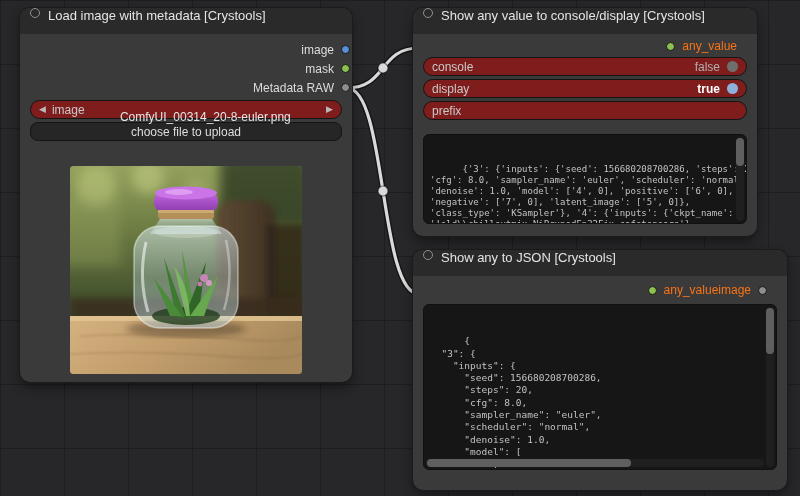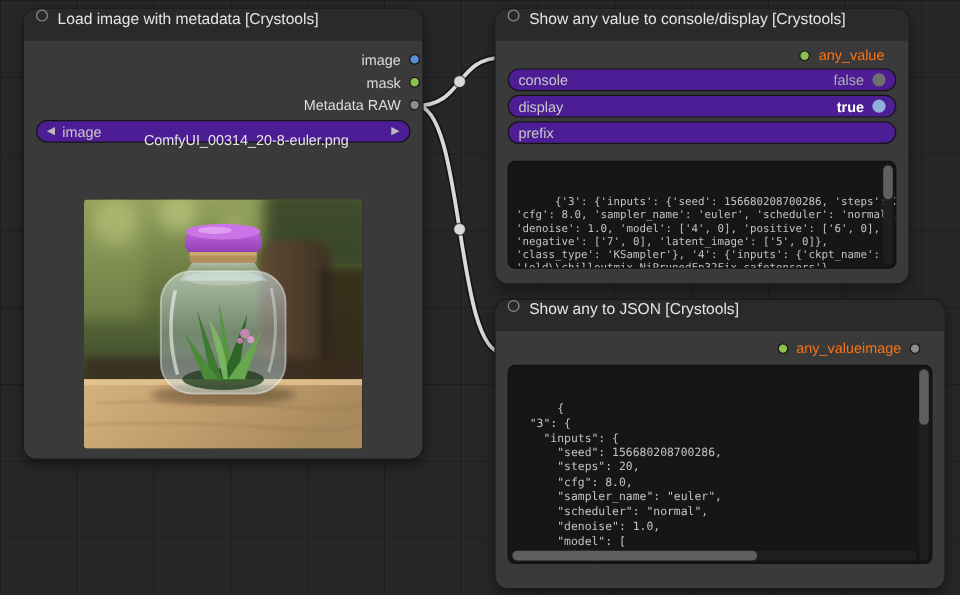"console" .widget-pill { background: #4c1d95 -> #7f1d1d }
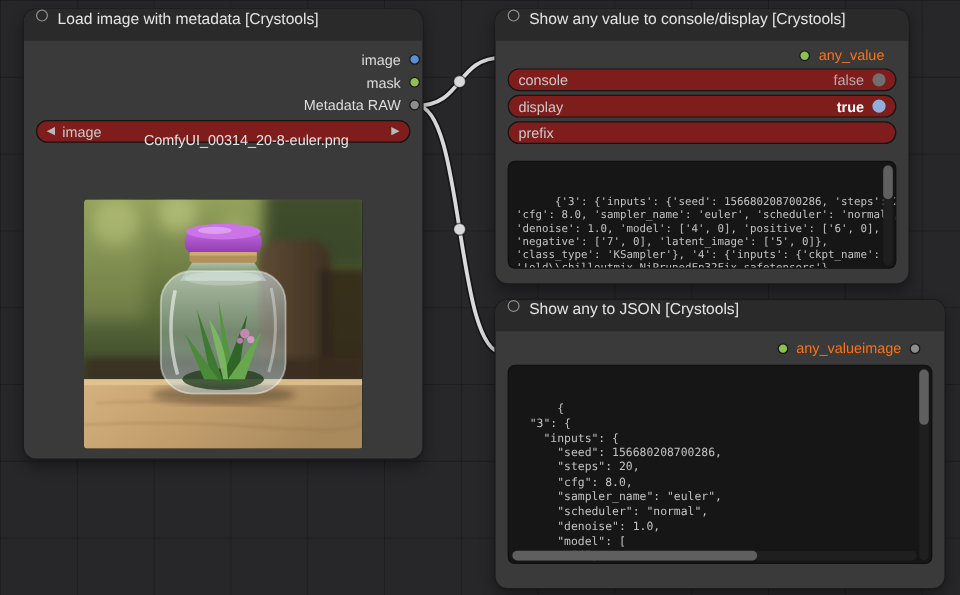"choose file to upload" button.upload-btn { html: none -> <button>choose file to upload</button> }
